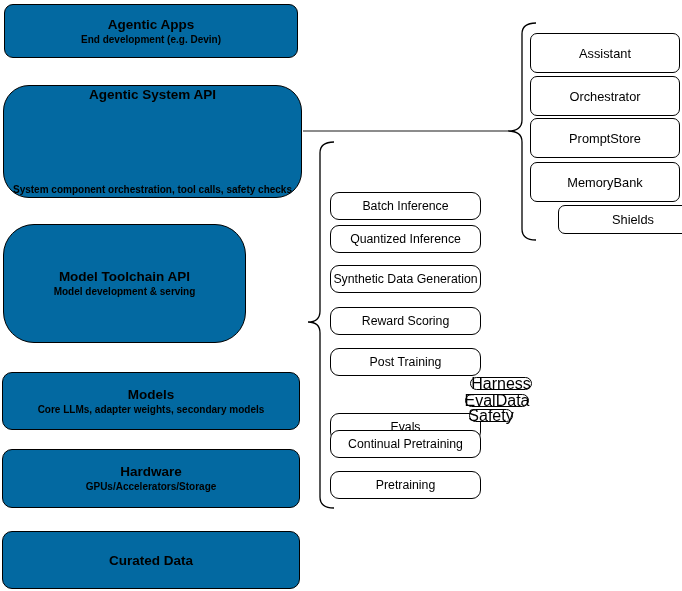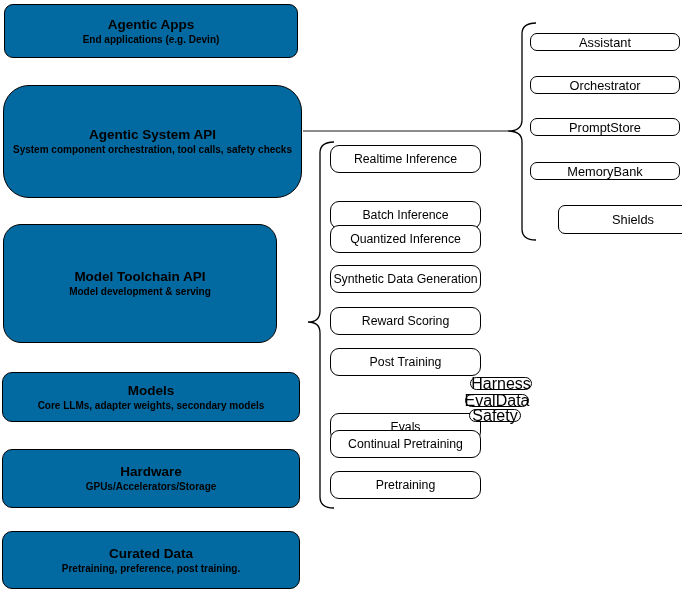"End applications (e.g. Devin)" div.subtitle { text: applications -> development }
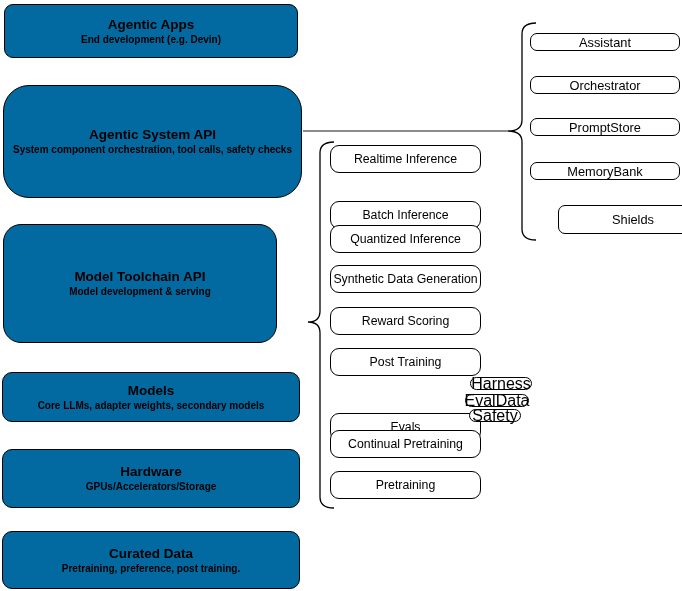"Assistant" .right-box { height: 18px -> 40px }
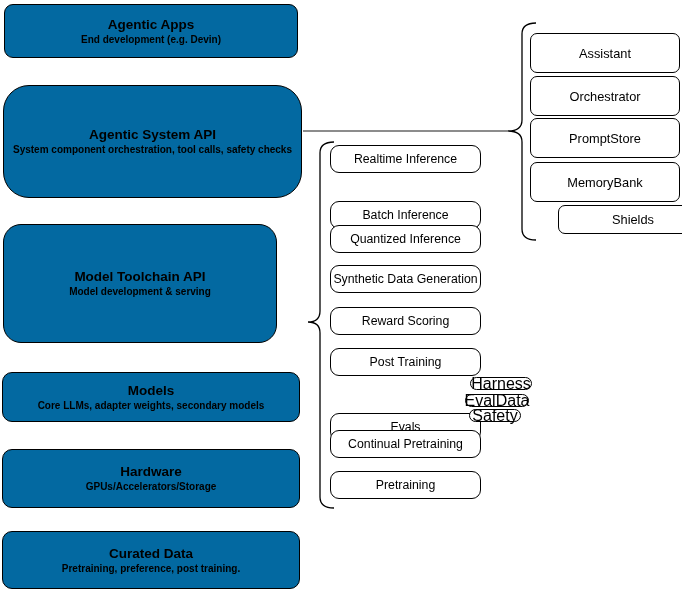"Agentic System API" div.big-box { justify-content: none -> space-between }
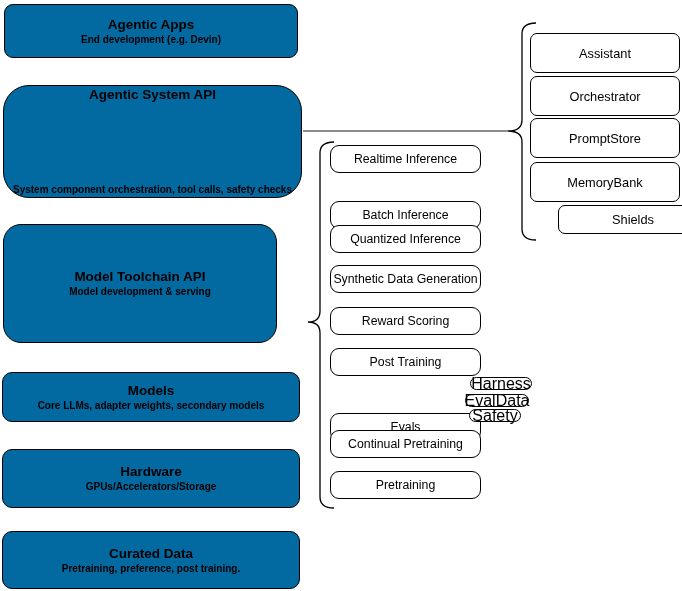"Realtime Inference" div.mid-box { html: <div> <span>Realtime Inference</span> </div> -> none }
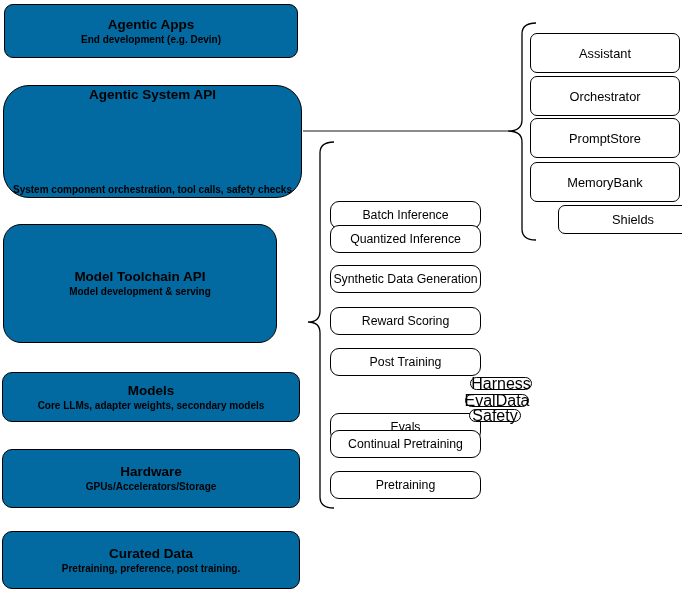"Batch Inference" div.mid-box { top: 201px -> 192px }
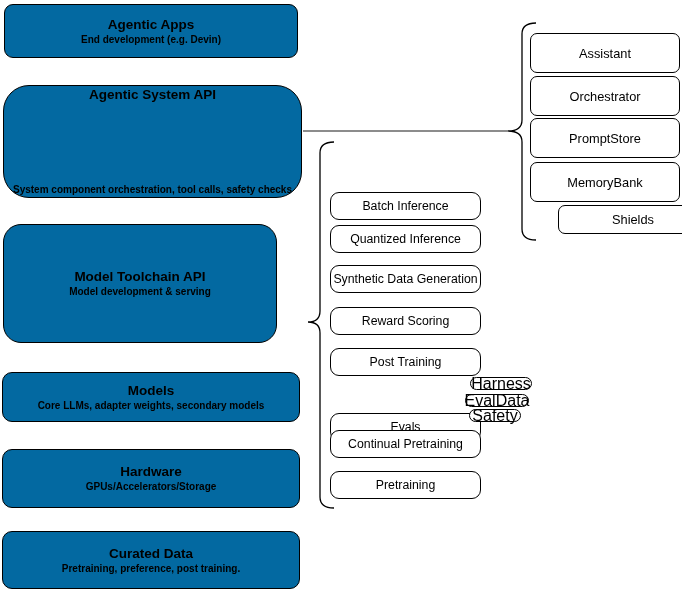"Model Toolchain API" div.big-box { border-radius: 18px -> 31px; width: 274px -> 243px }
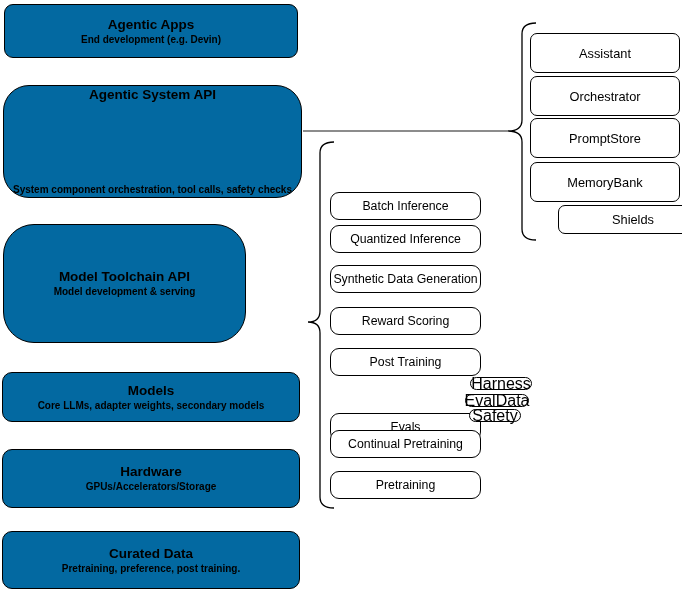"Models" div.big-box { height: 50px -> 58px }
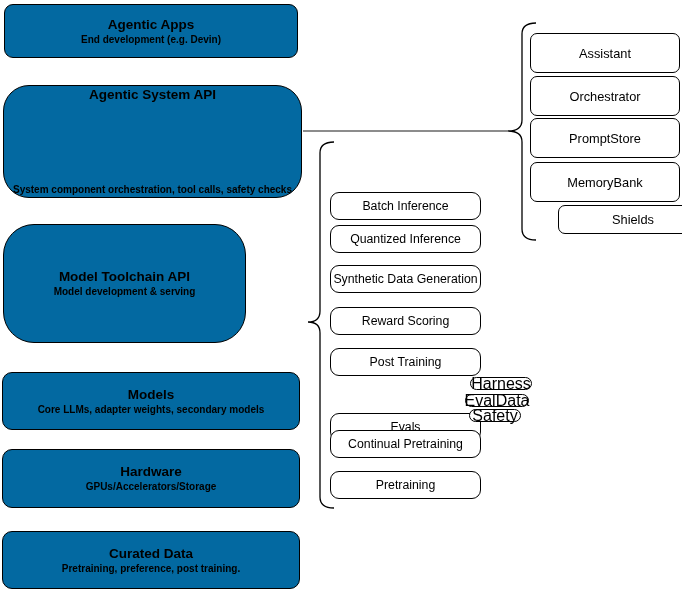"Safety" div.pill { width: 52px -> 44px }
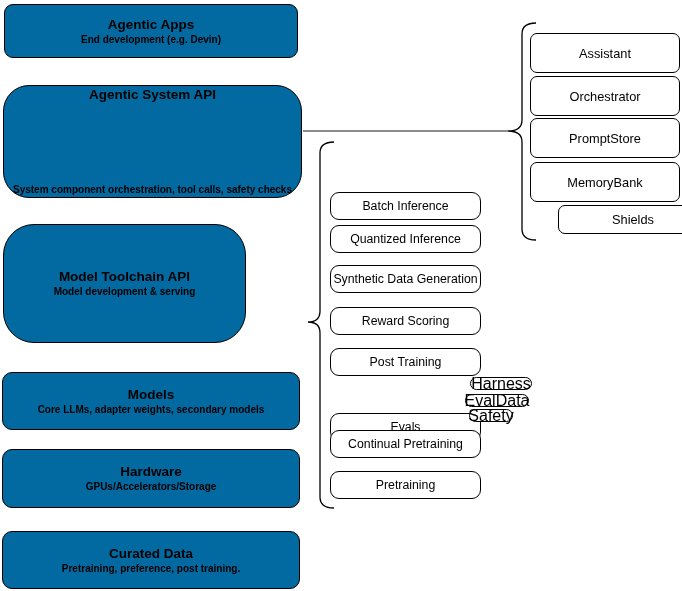"Pretraining, preference, post training." div.subtitle { html: <div>Pretraining, preference, post training.</div> -> none }
